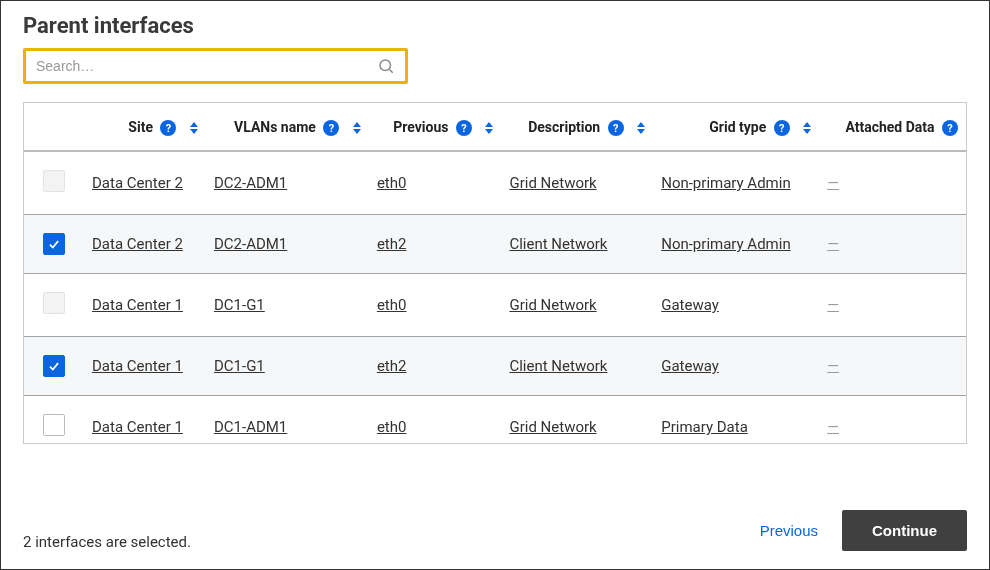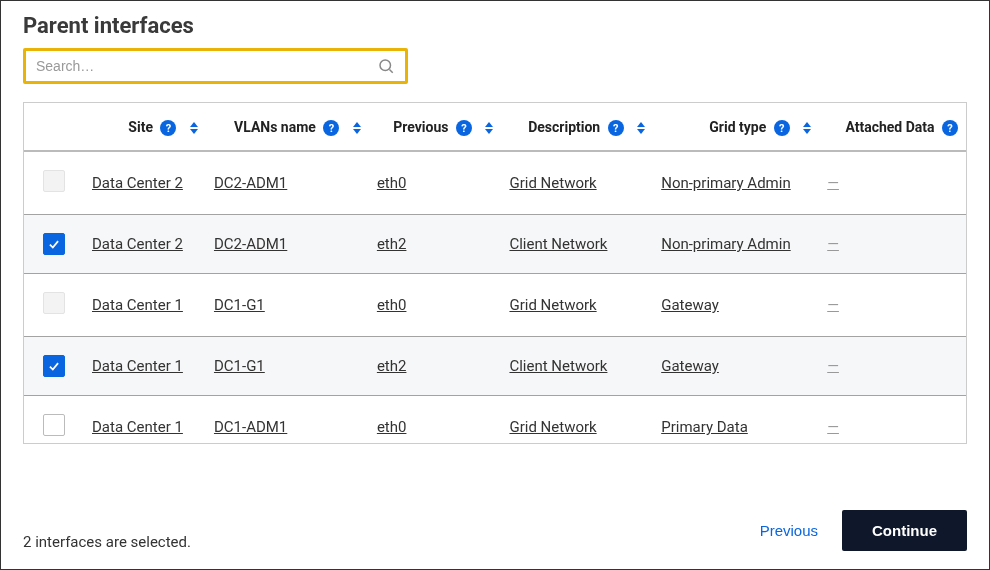"Continue" .btn-continue { background: #0f172a -> #404040 }
